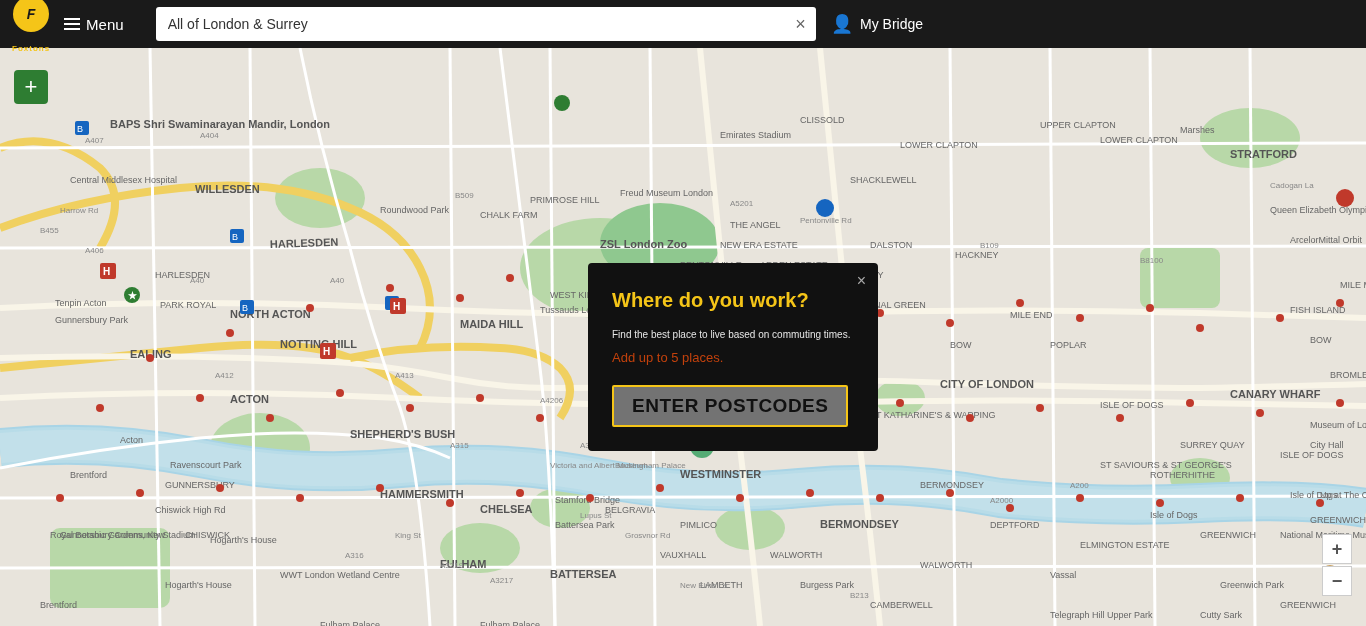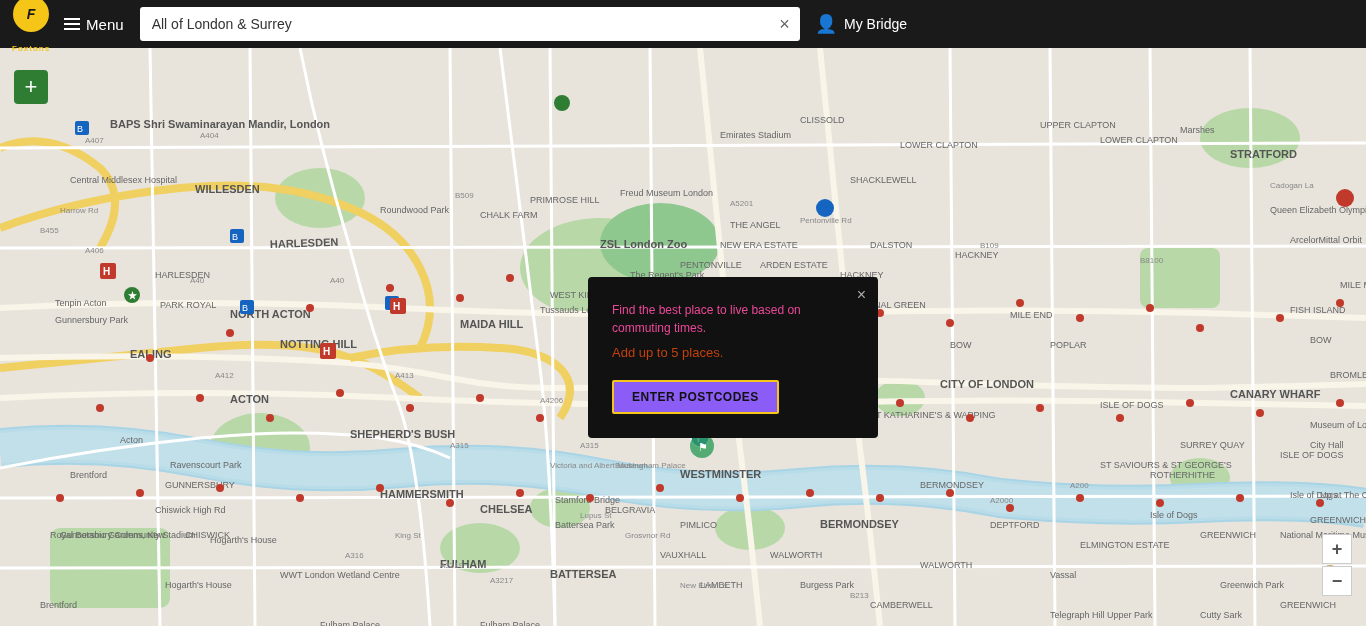"Menu" #menu-btn { margin-right: 16px -> 32px }
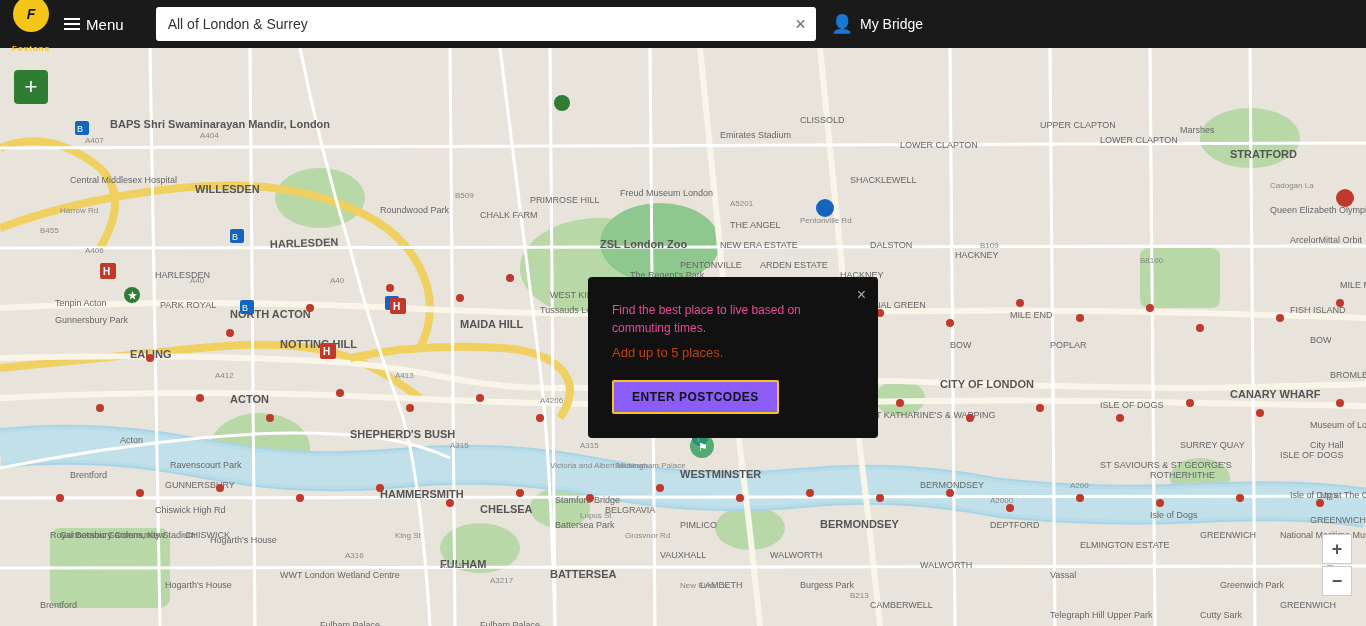"Where do you work?" div { html: none -> <div>Where do you work?</div> }
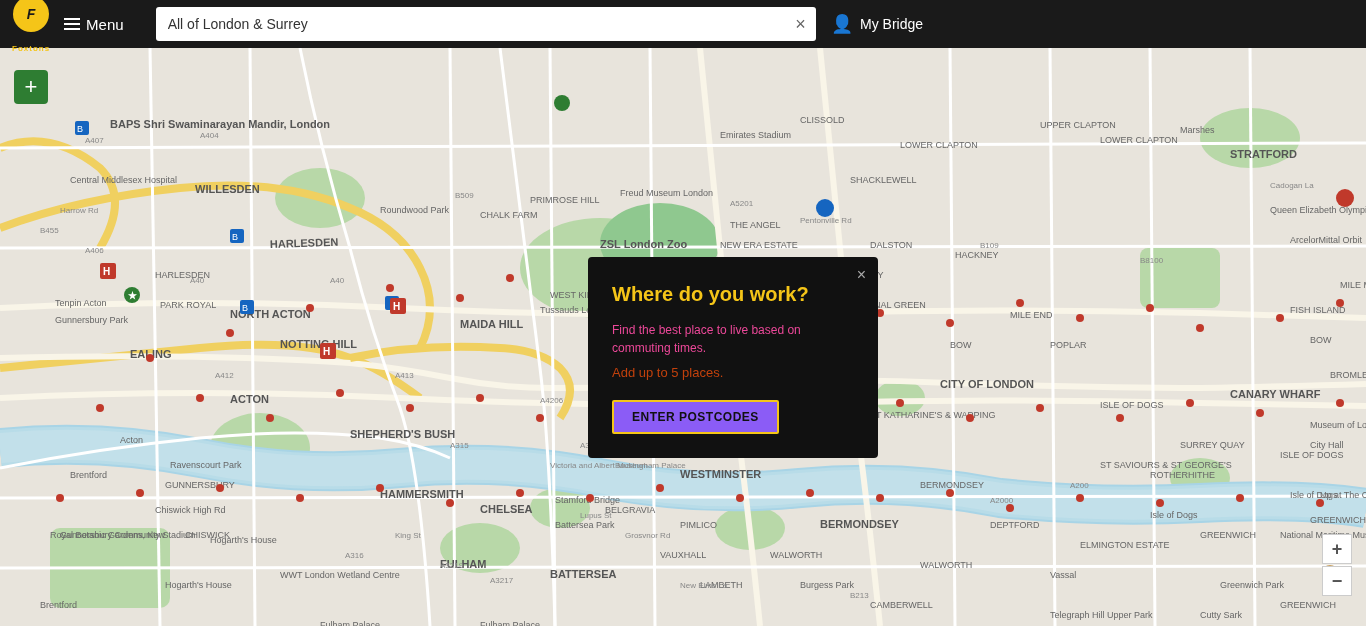"Find the best place to" #modal-desc { color: #ec4899 -> #e5e5e5; font-size: 12px -> 10px }
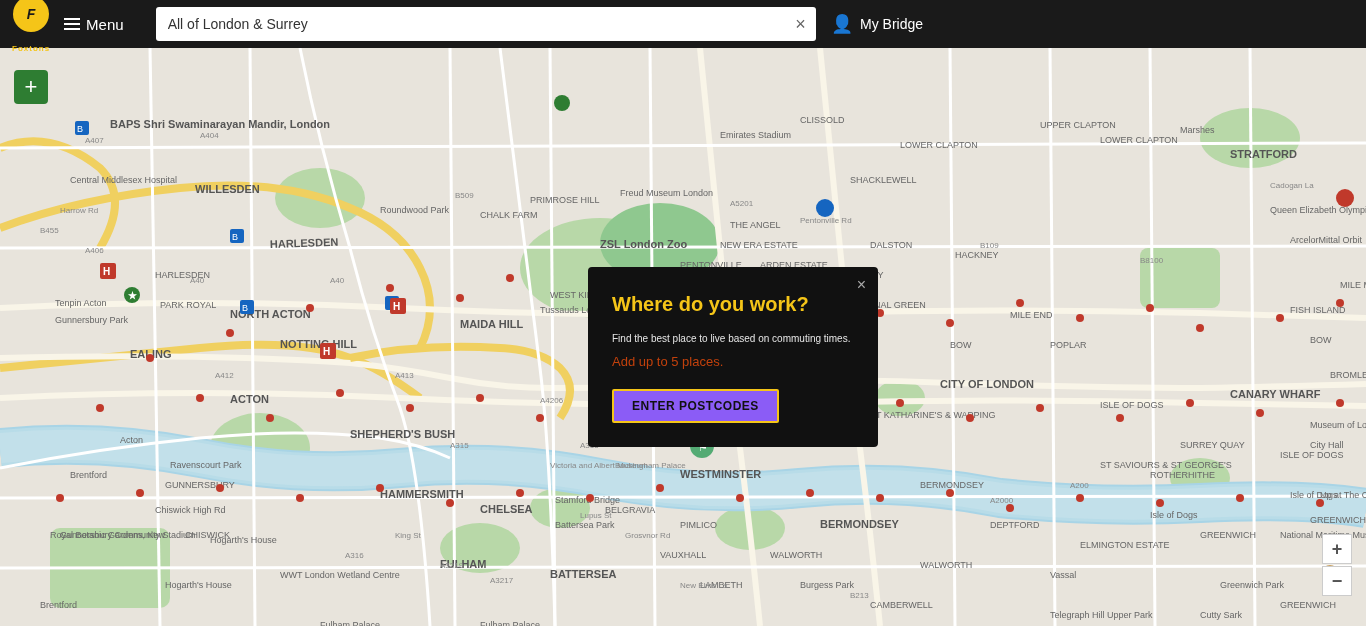"ENTER POSTCODES" #enter-postcodes-btn { background: #8b5cf6 -> #737373; font-size: 12px -> 19px }
